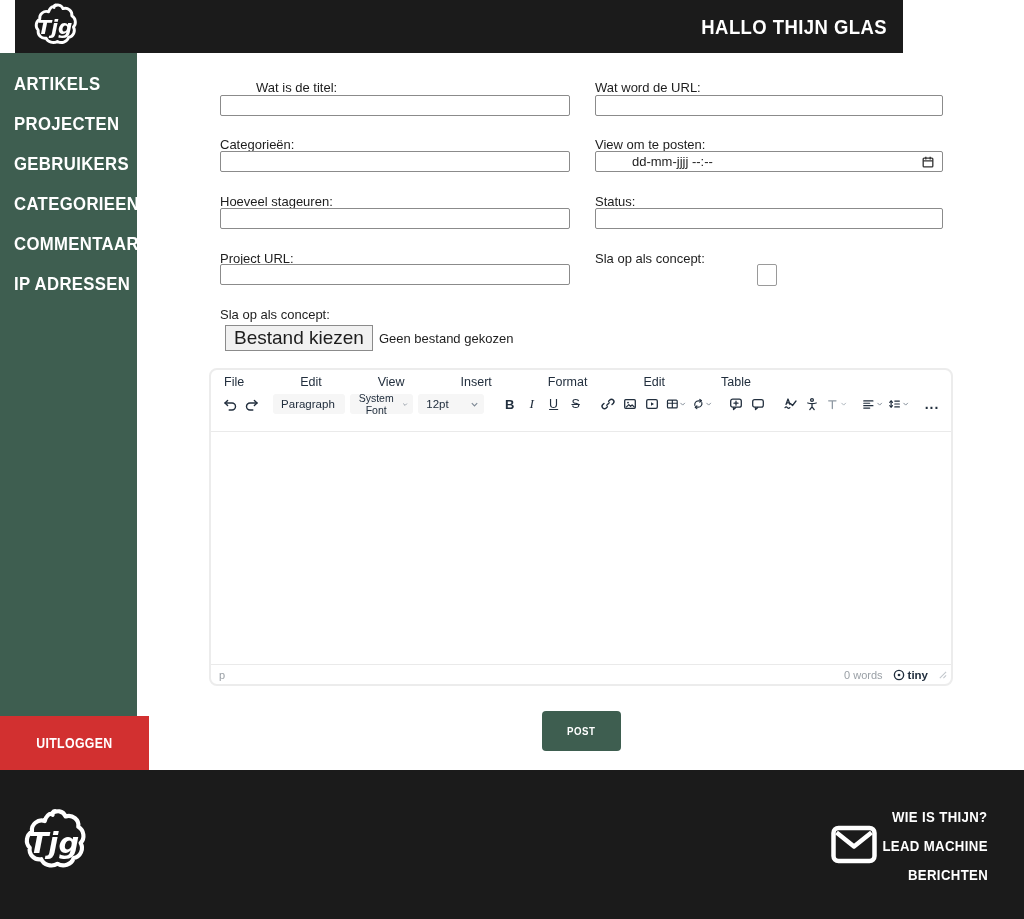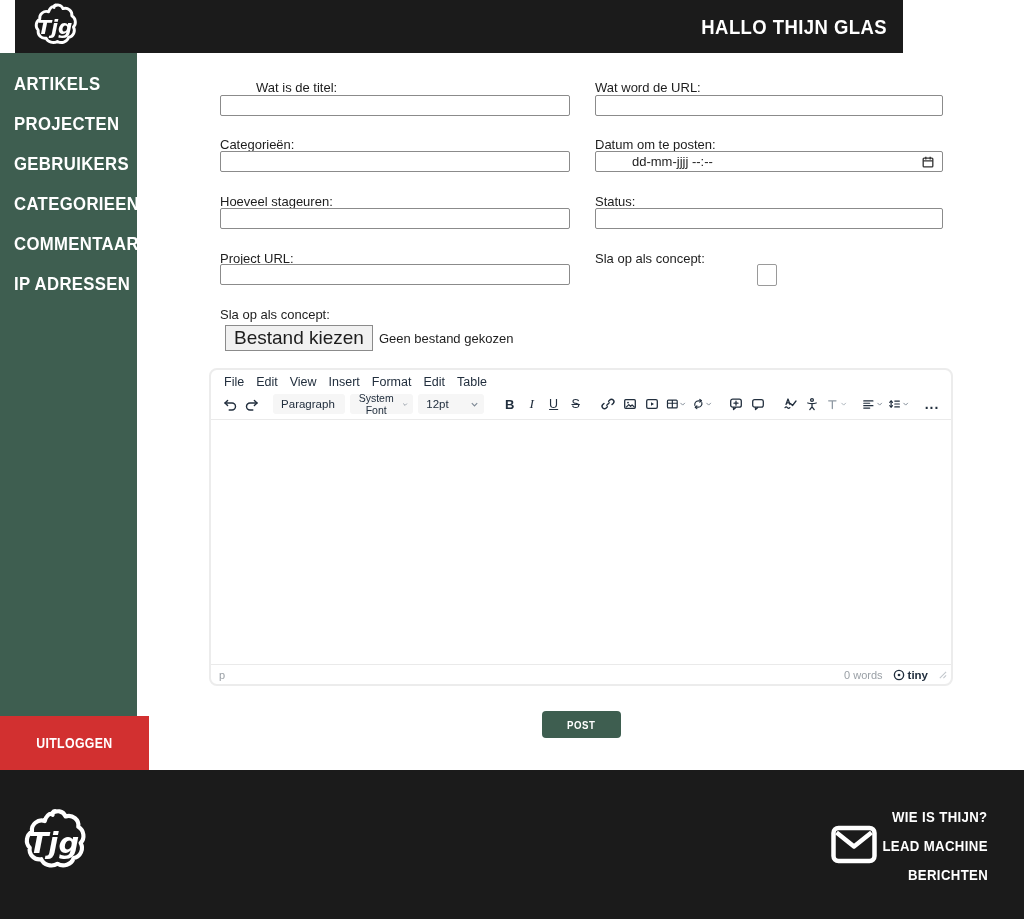"Datum om te posten:" label.fld-label { text: Datum -> View }
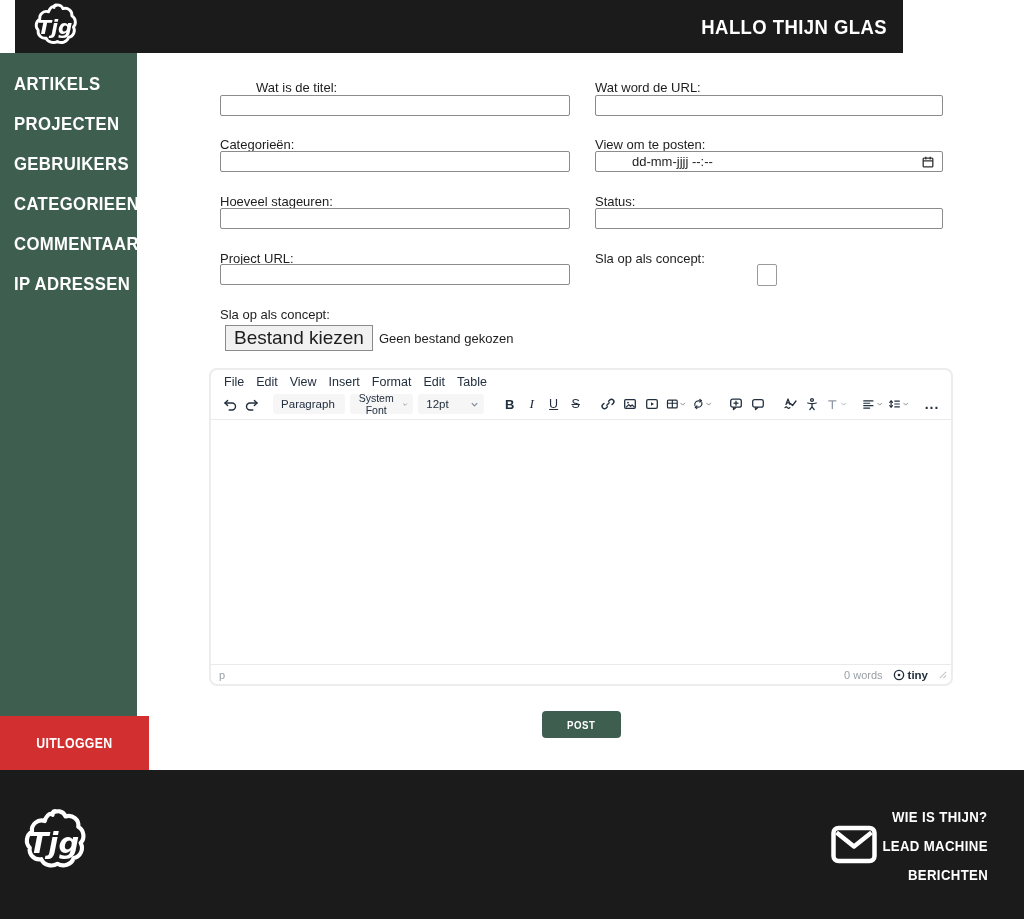"File" .mce-menubar { gap: none -> 44px }
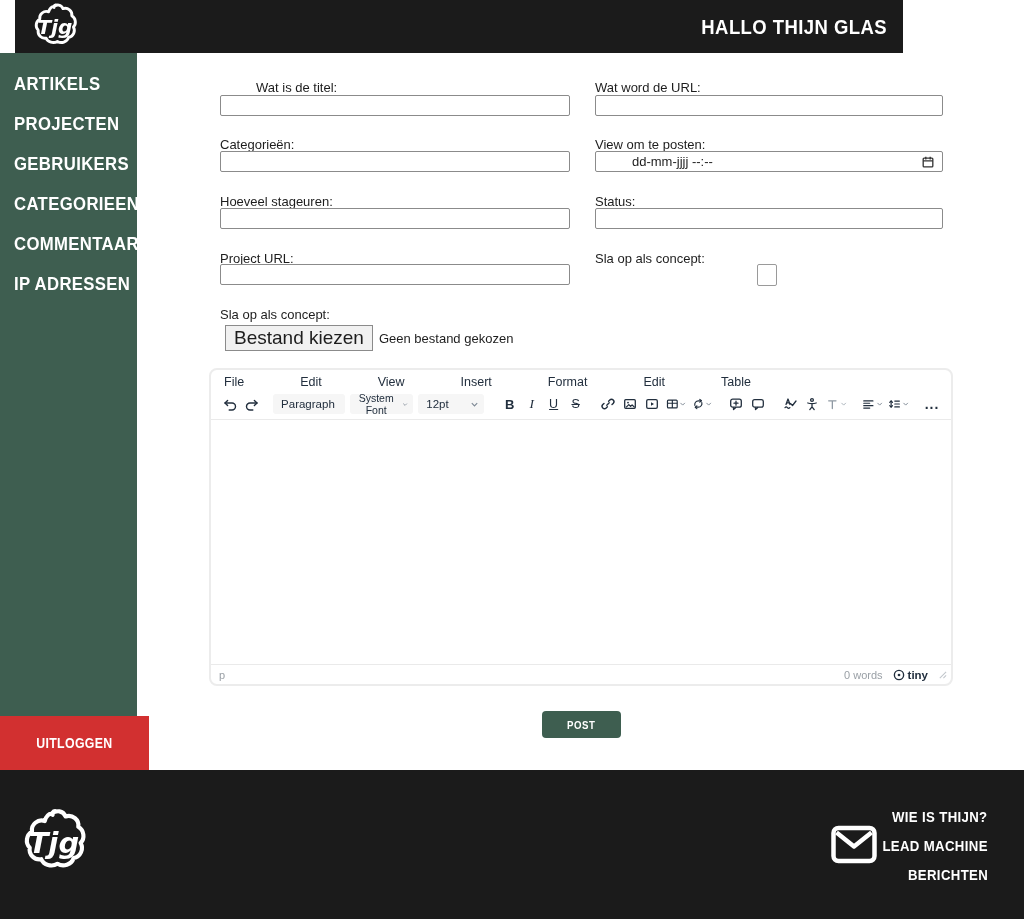"Paragraph" .mce-toolbar { padding: 2px 8px 4px 8px -> 2px 8px 16px 8px }
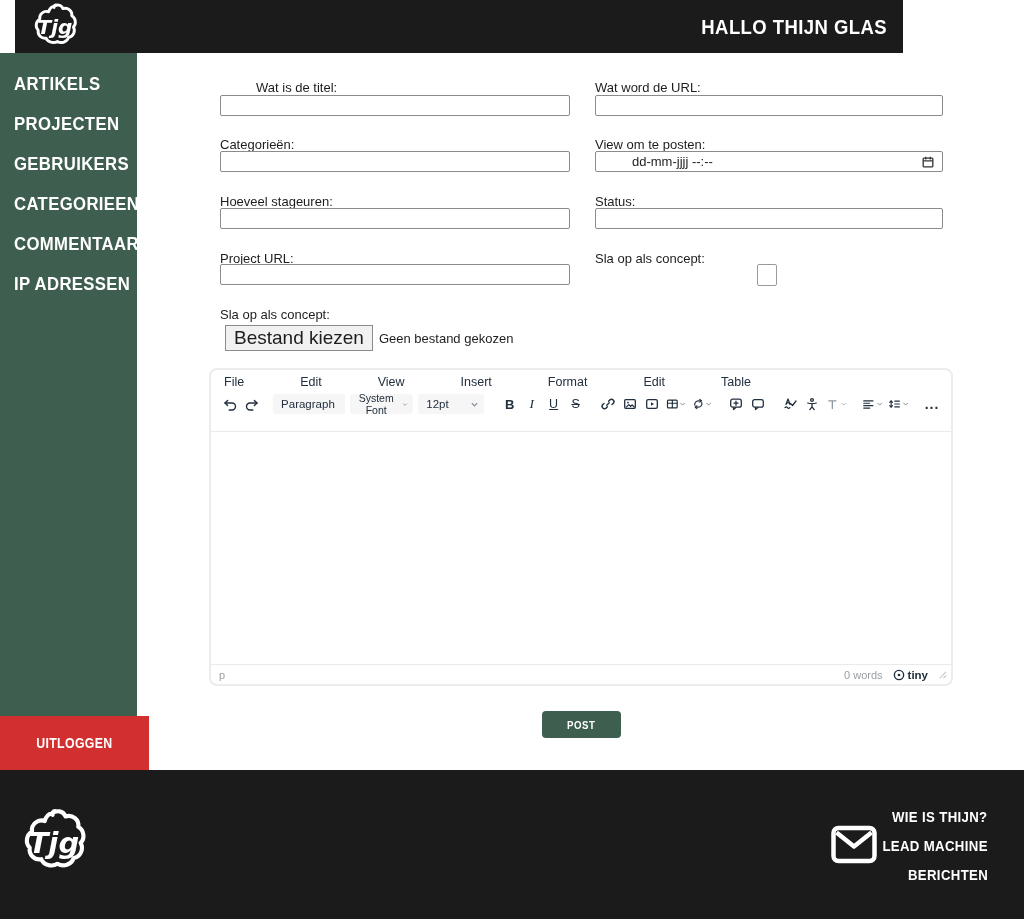"POST" .post-btn { height: 27px -> 40px }
